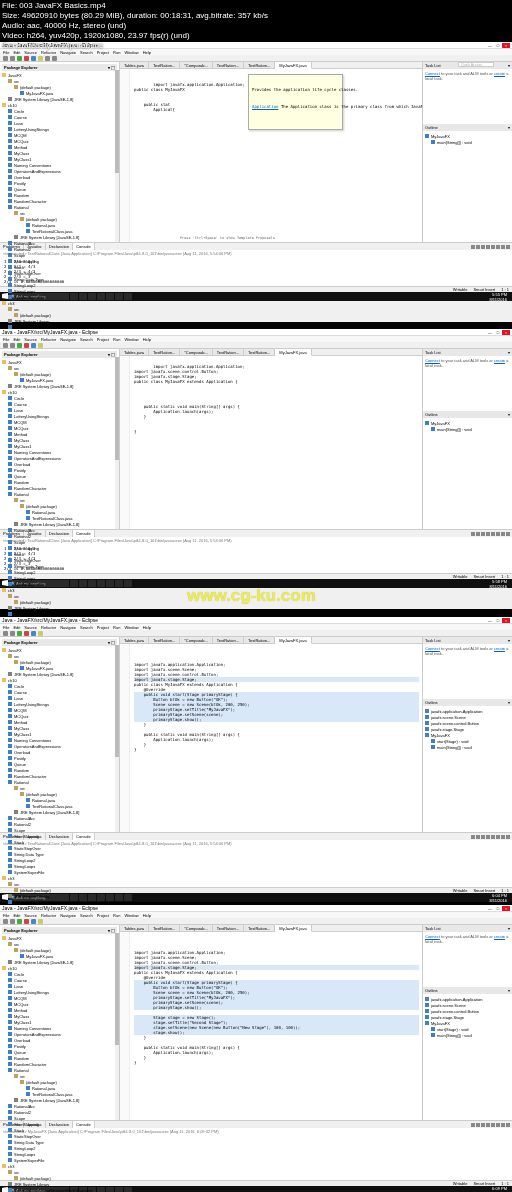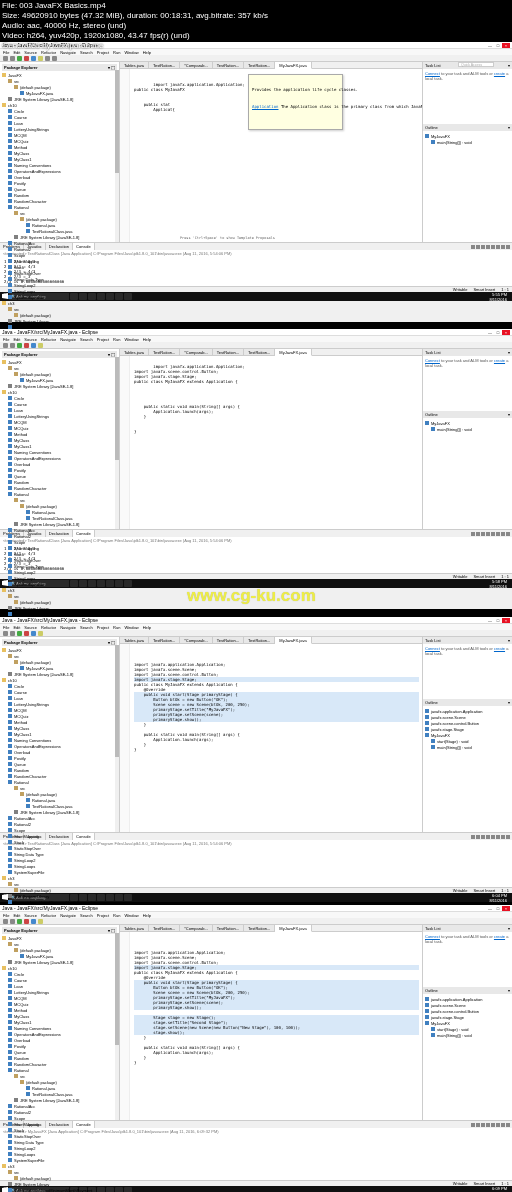"Size: 49620910 bytes (47.32 MiB)," span { text: 47.32 -> 80.29 }
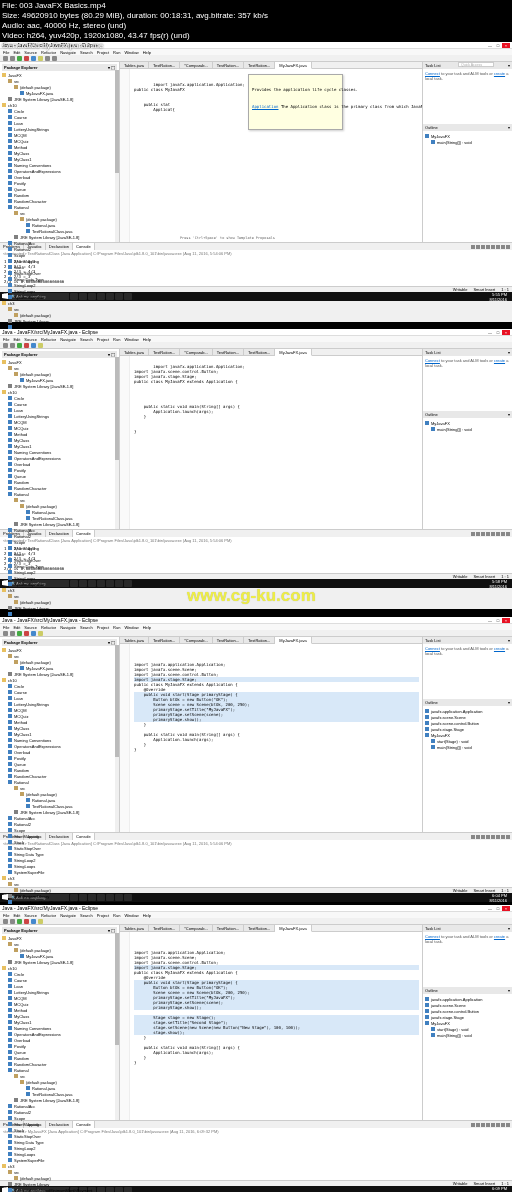"Video: h264, yuv420p, 1920x1080, 43.47" span { text: 43.47 -> 23.97 }
